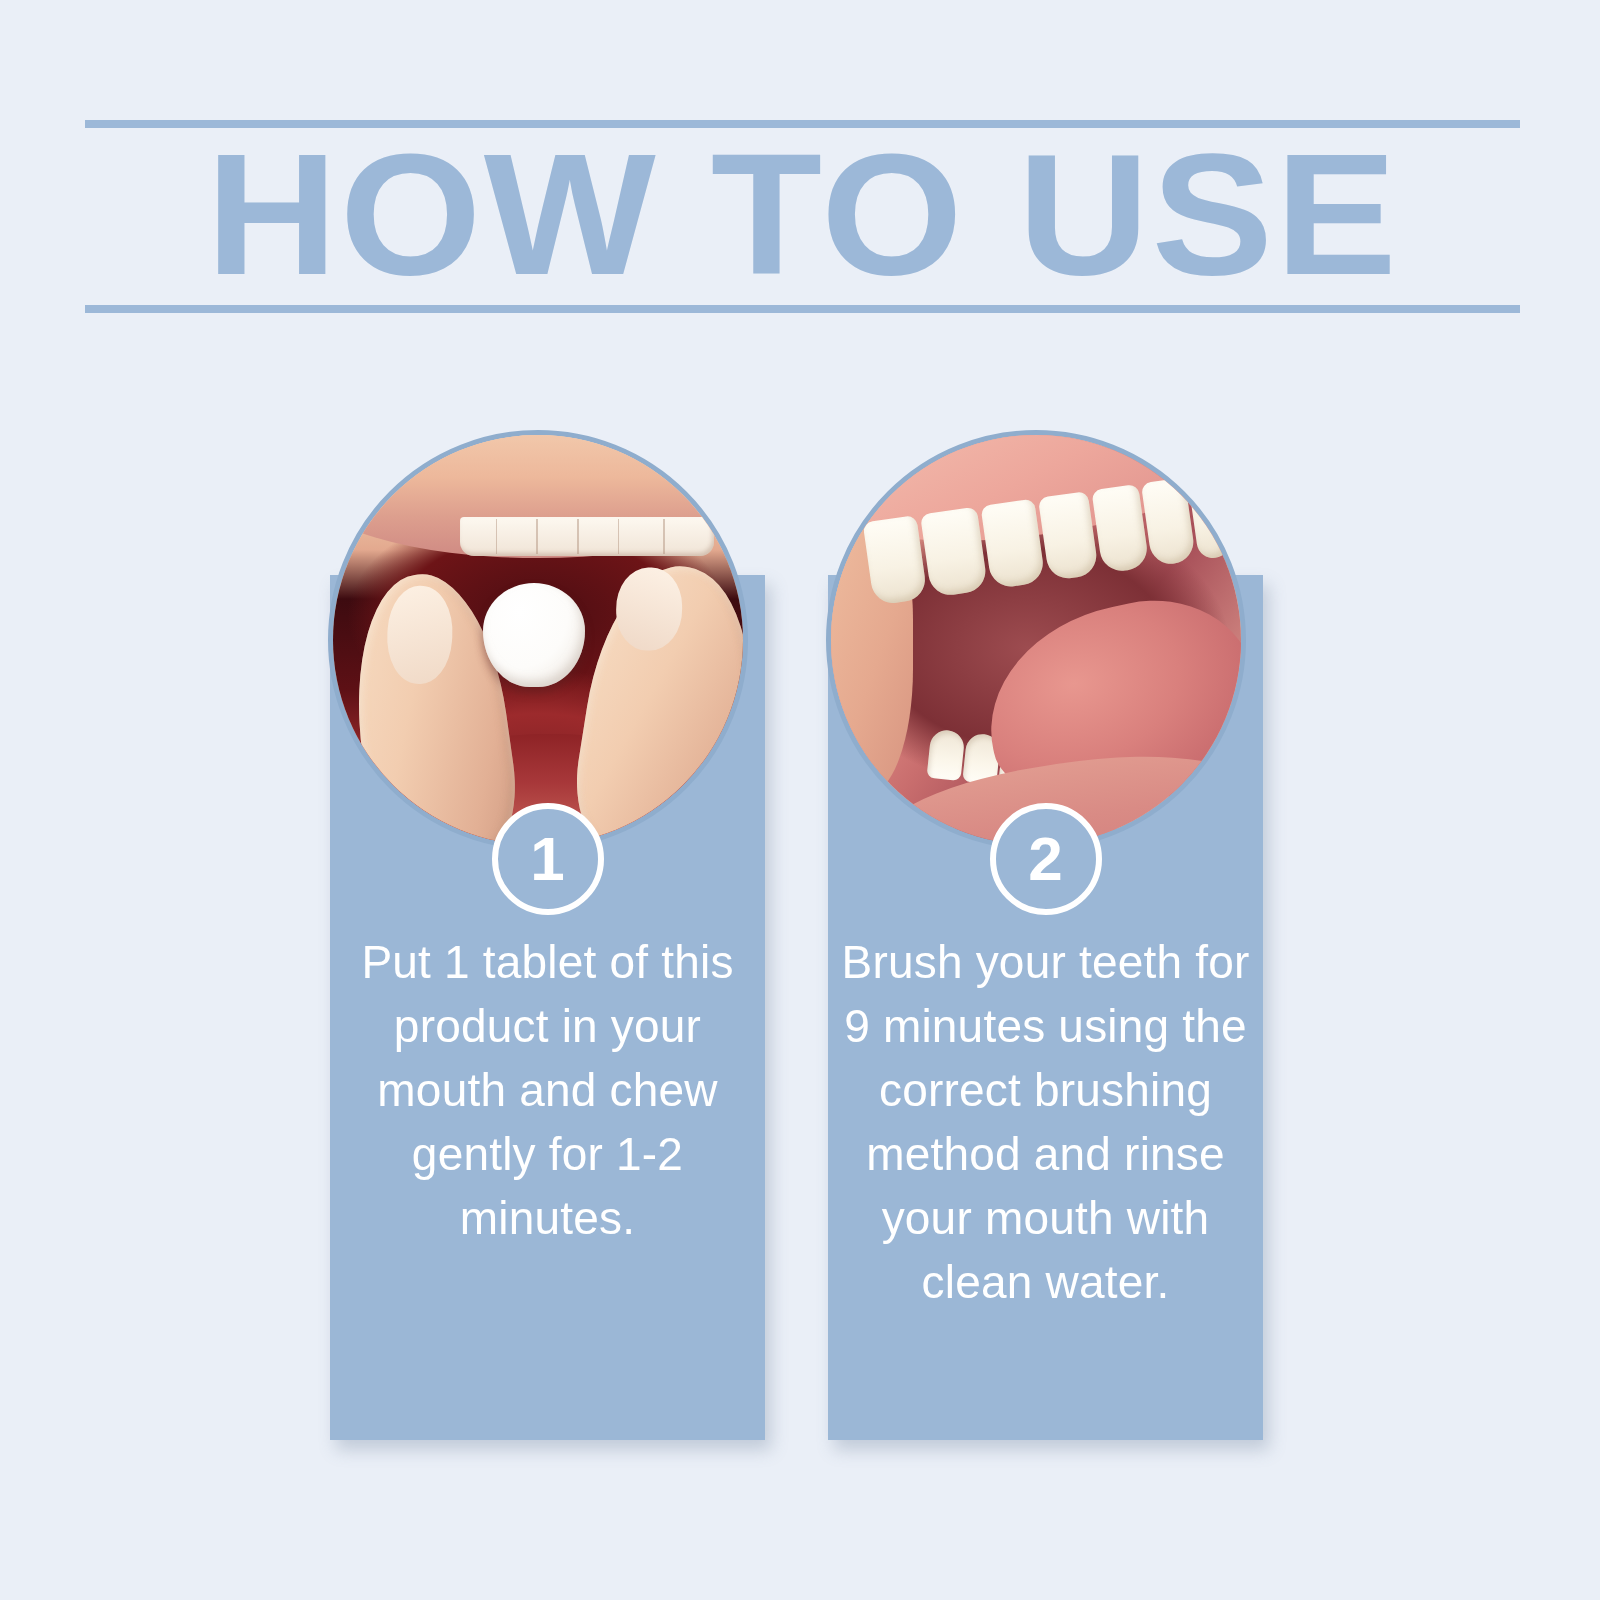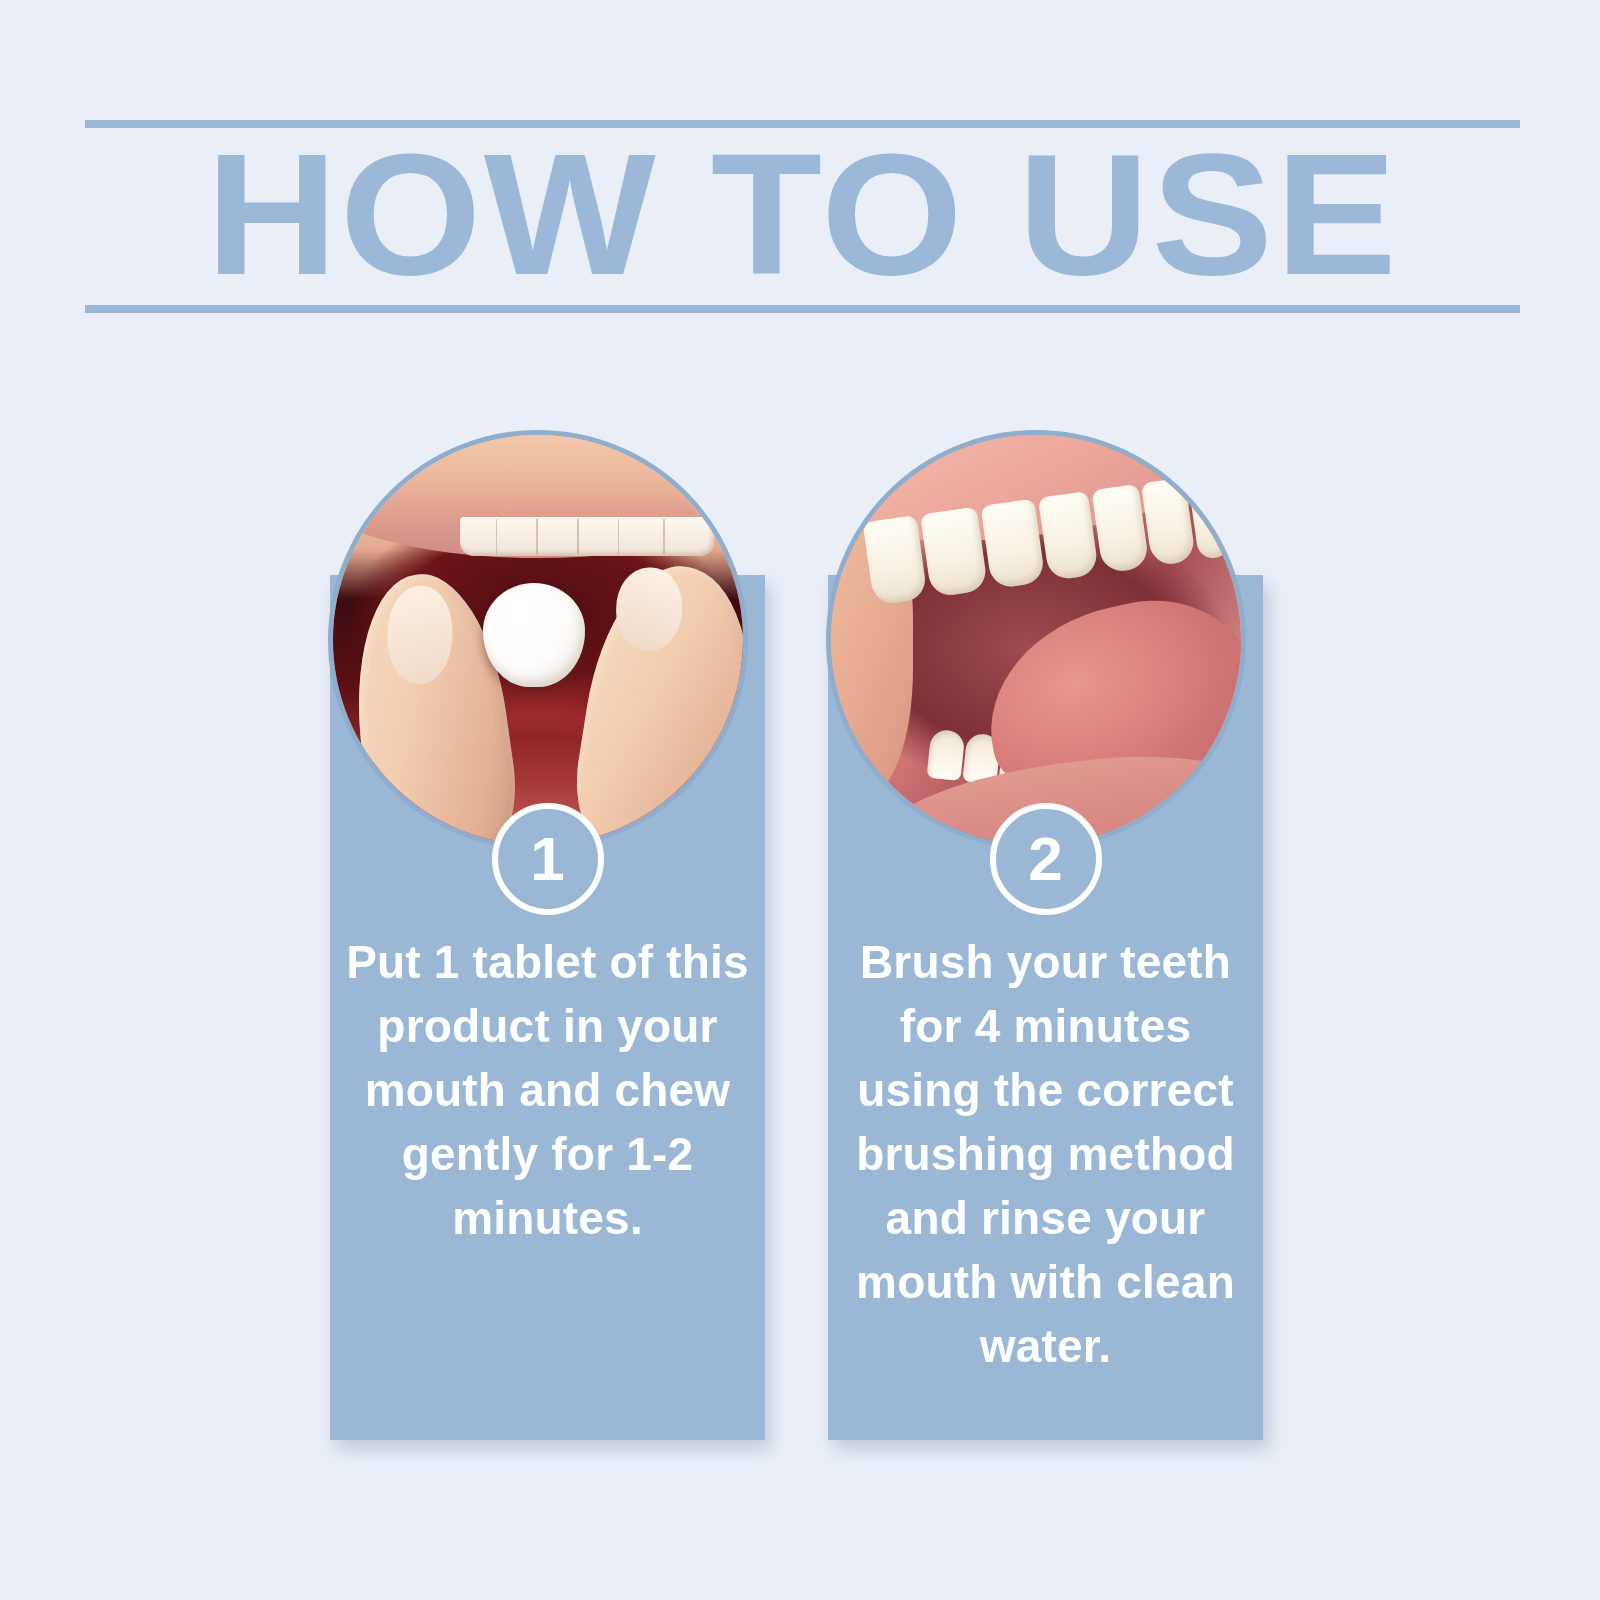"Put 1 tablet of this" .step-text { font-weight: 700 -> 400 }
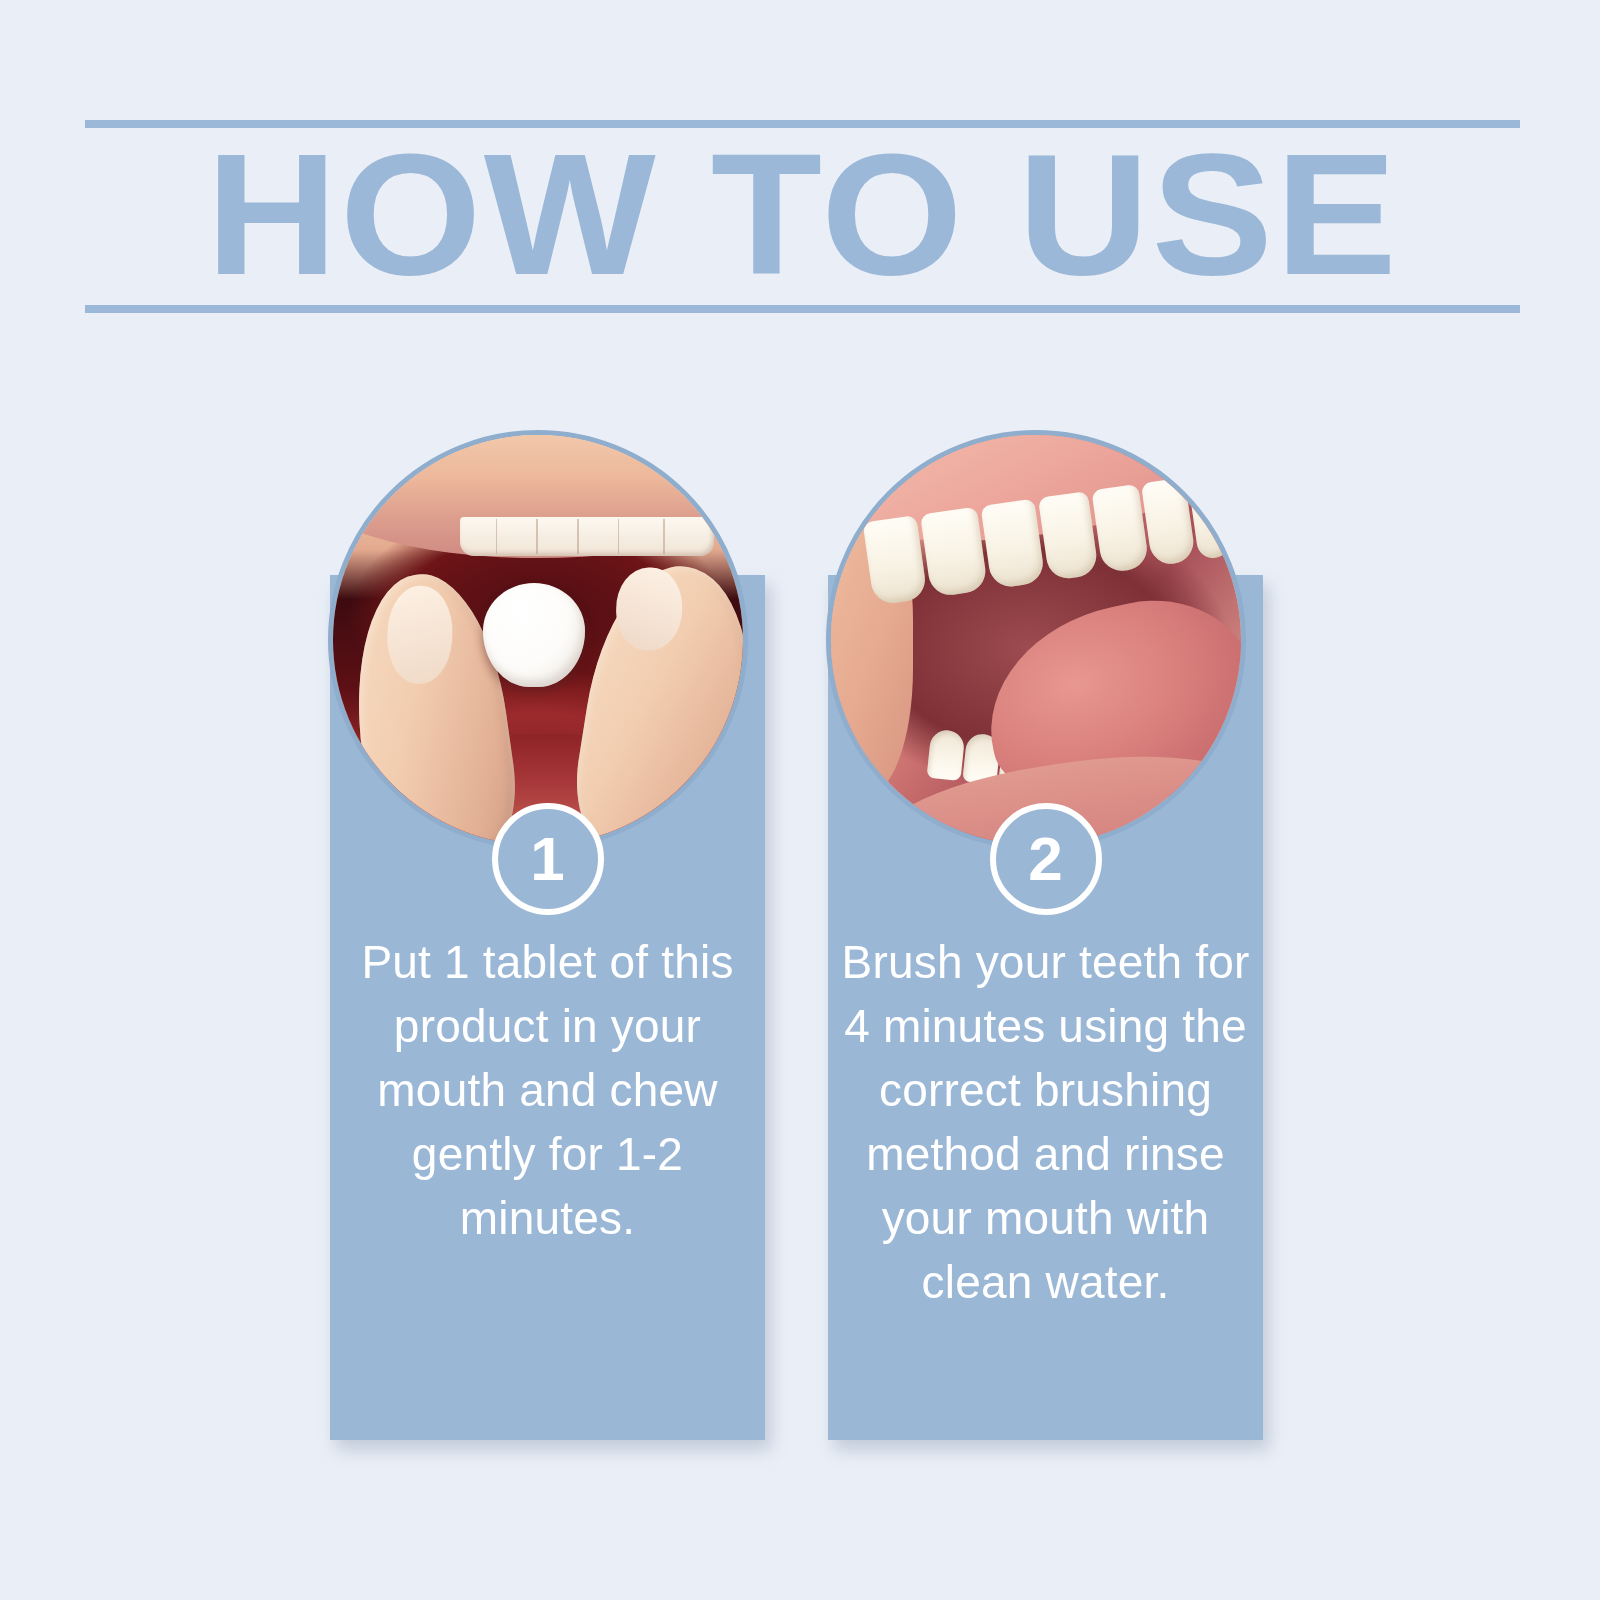"Brush your teeth for 4" div.step-text { text: 4 -> 9 }
